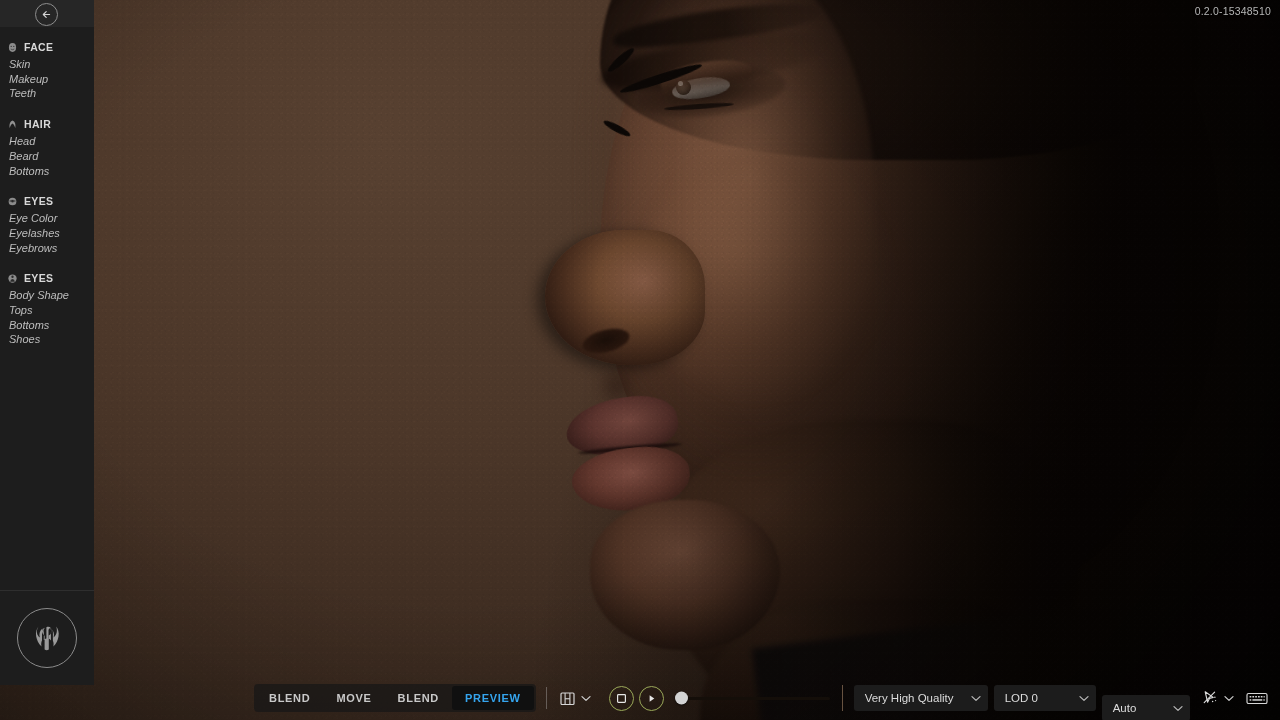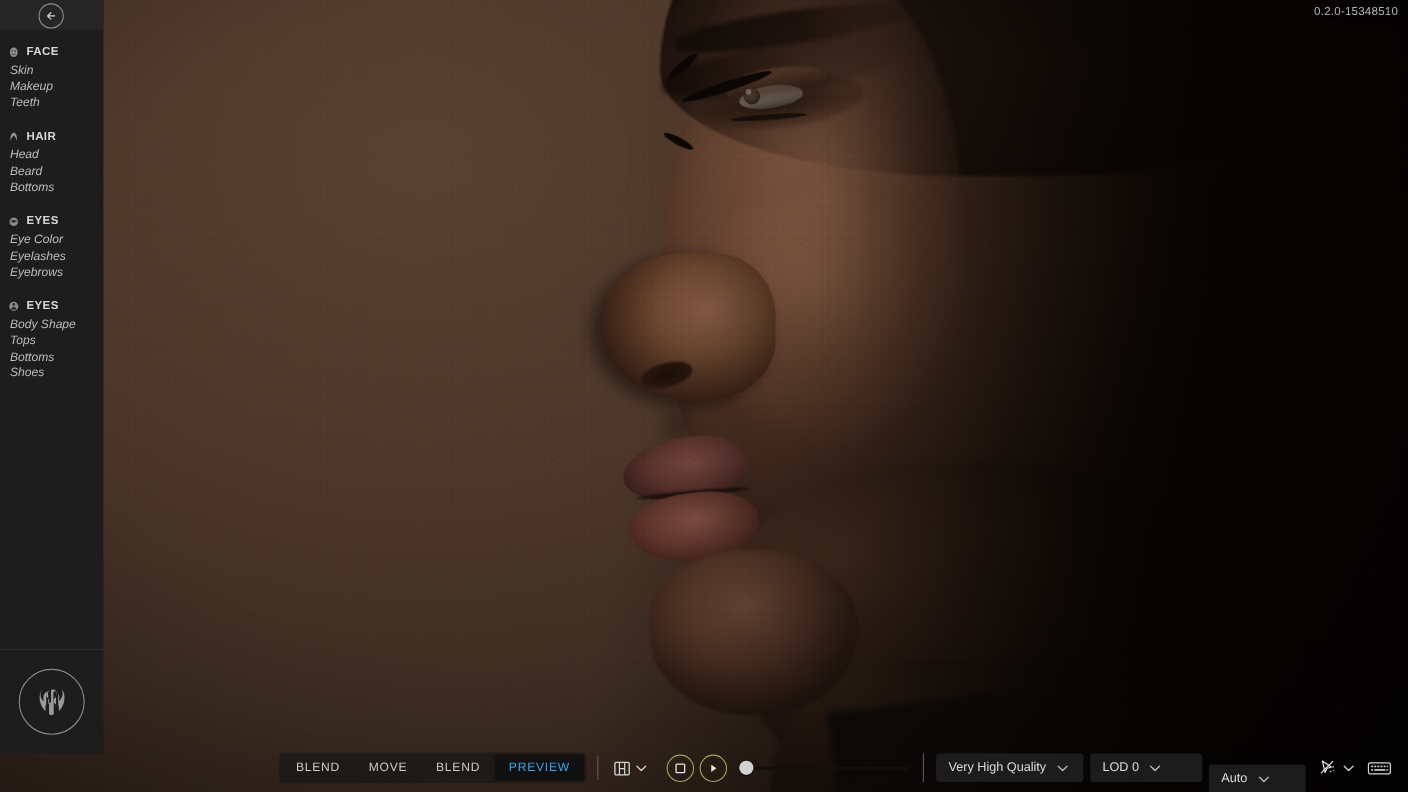"BLEND" .mode-btn { font-weight: normal -> bold }
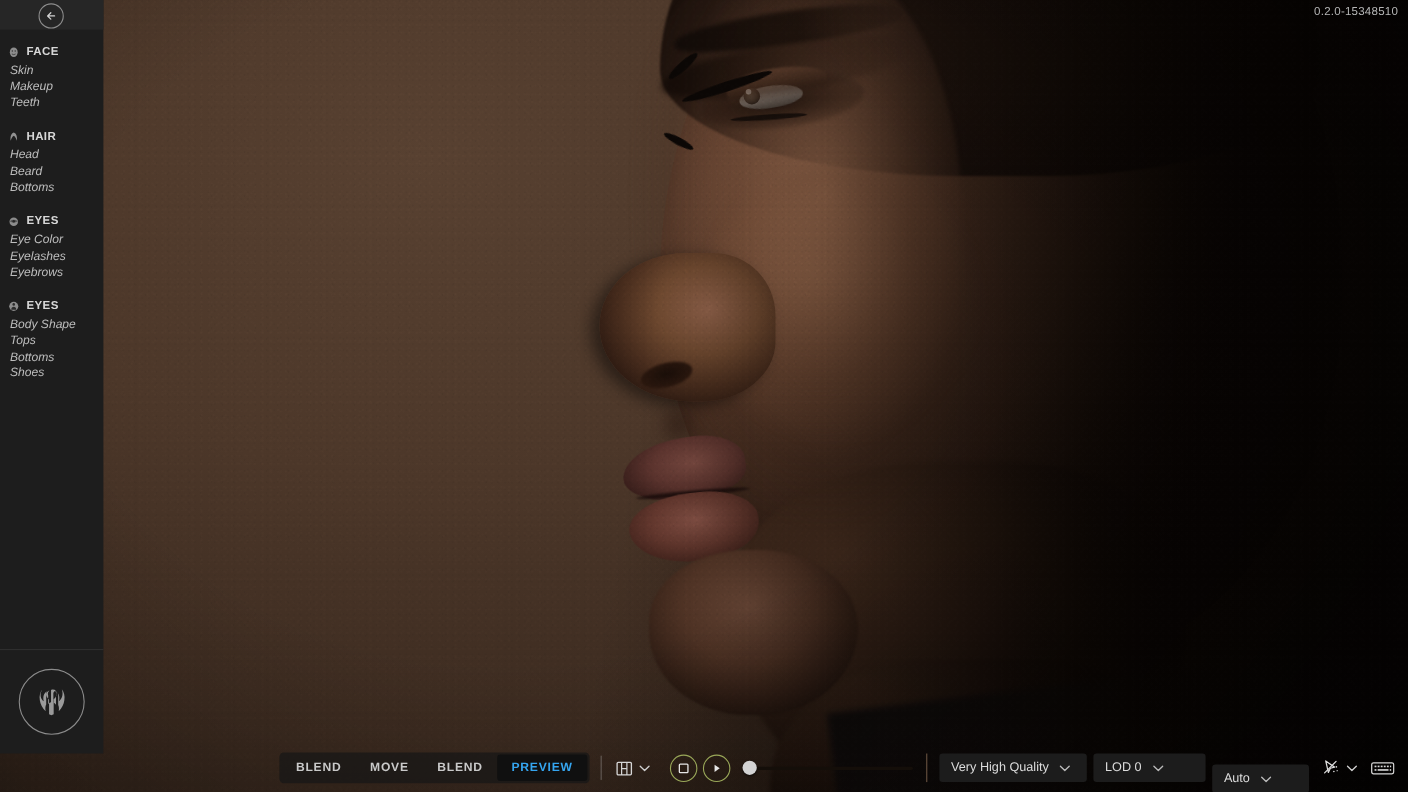"Very High Quality" .select { justify-content: none -> space-between }
